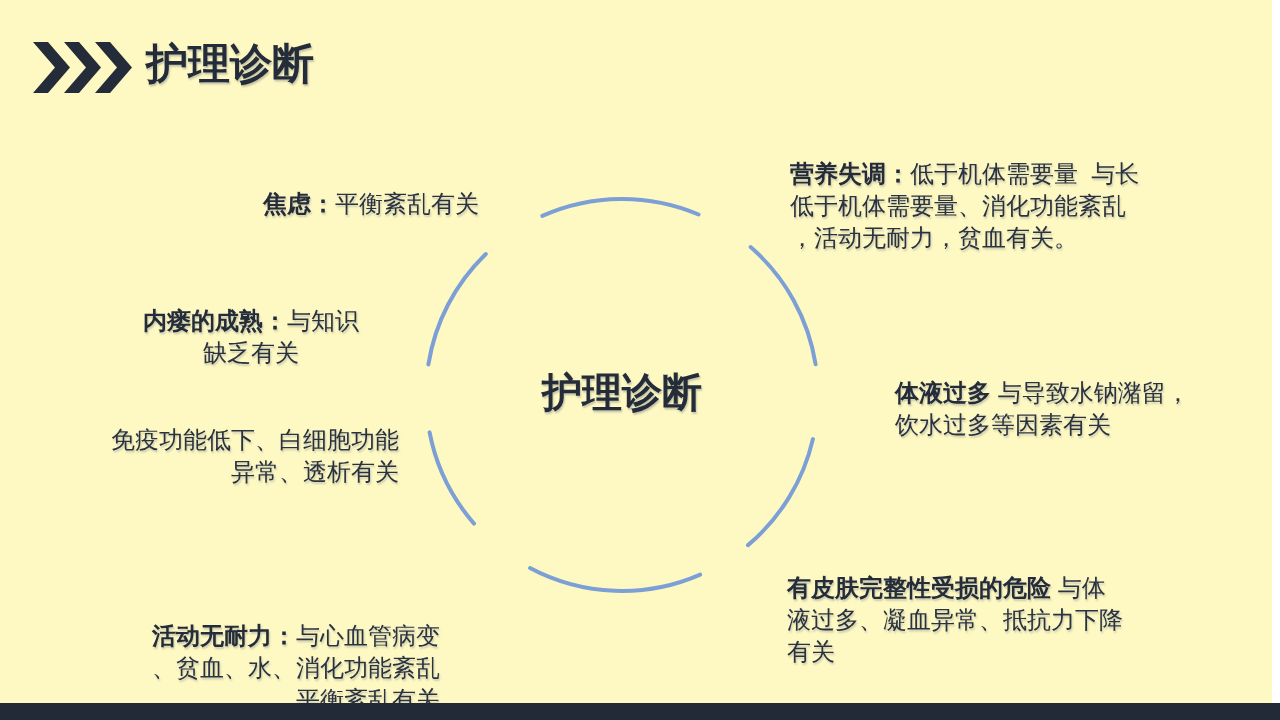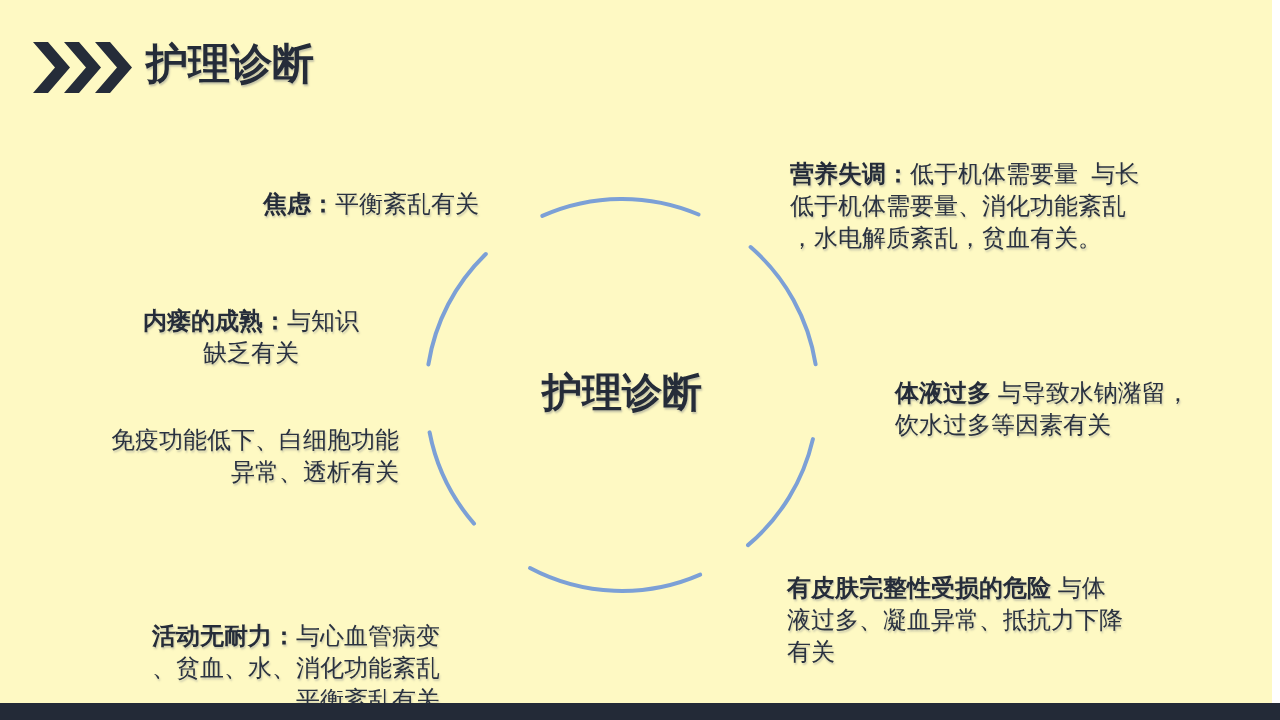"，水电解质紊乱，贫血有关。" span { text: 水电解质紊乱 -> 活动无耐力 }
